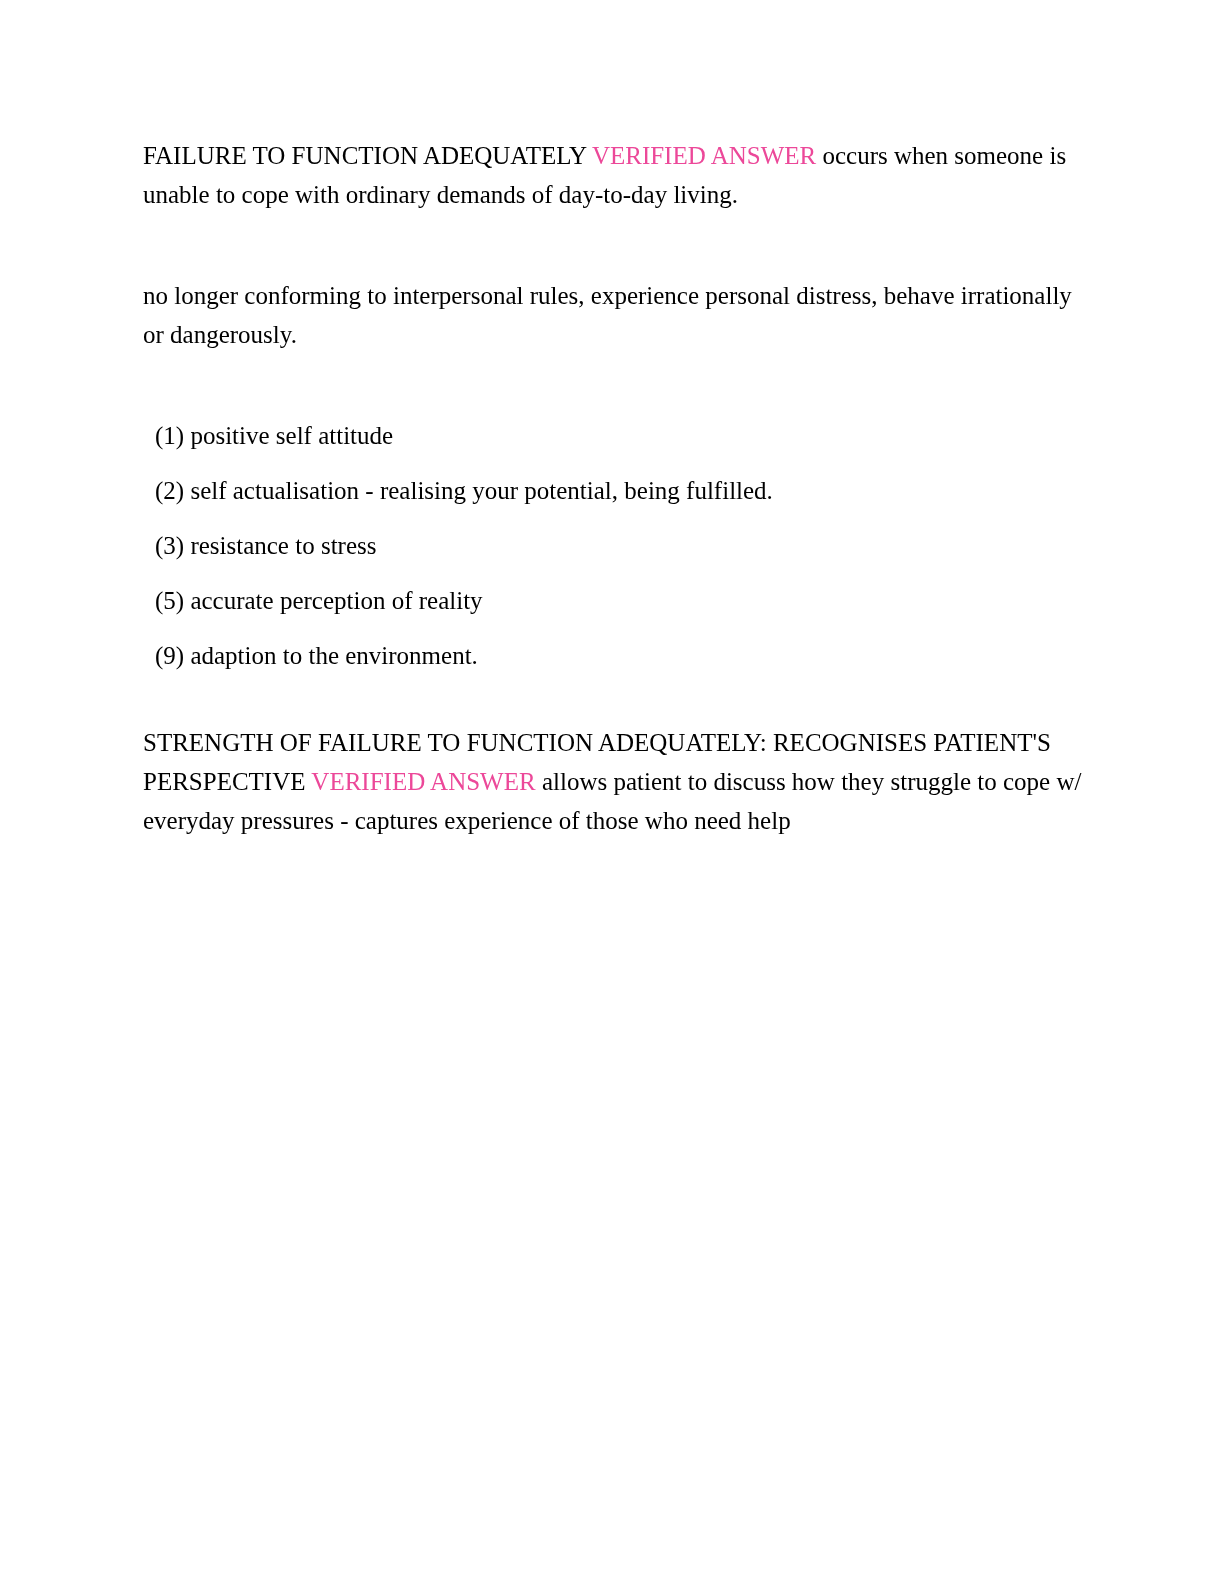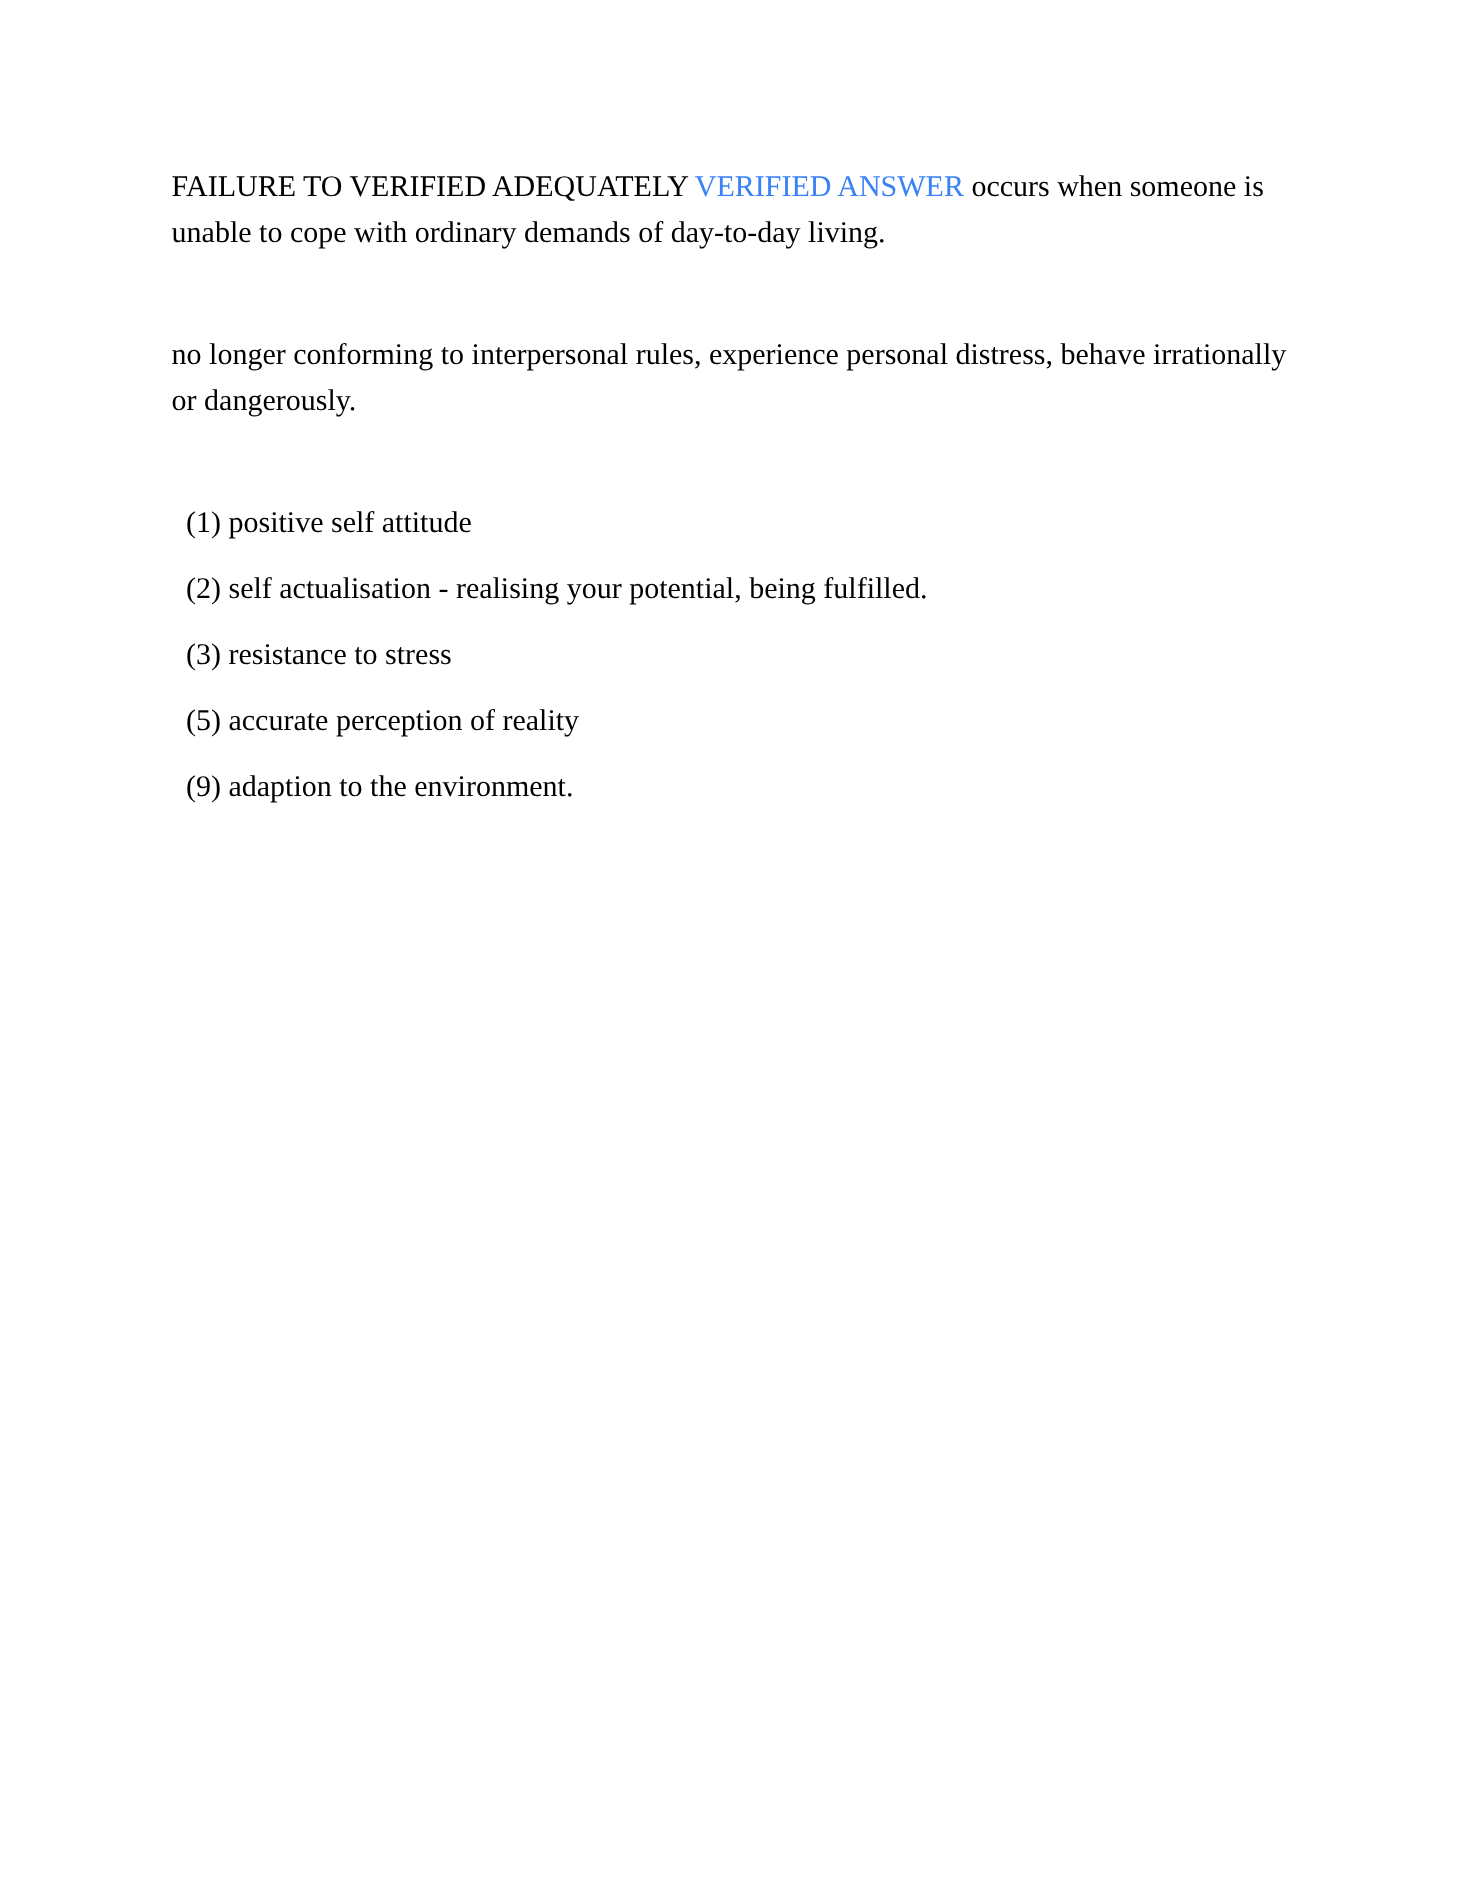"FAILURE TO VERIFIED ADEQUATELY" span { text: VERIFIED -> FUNCTION }
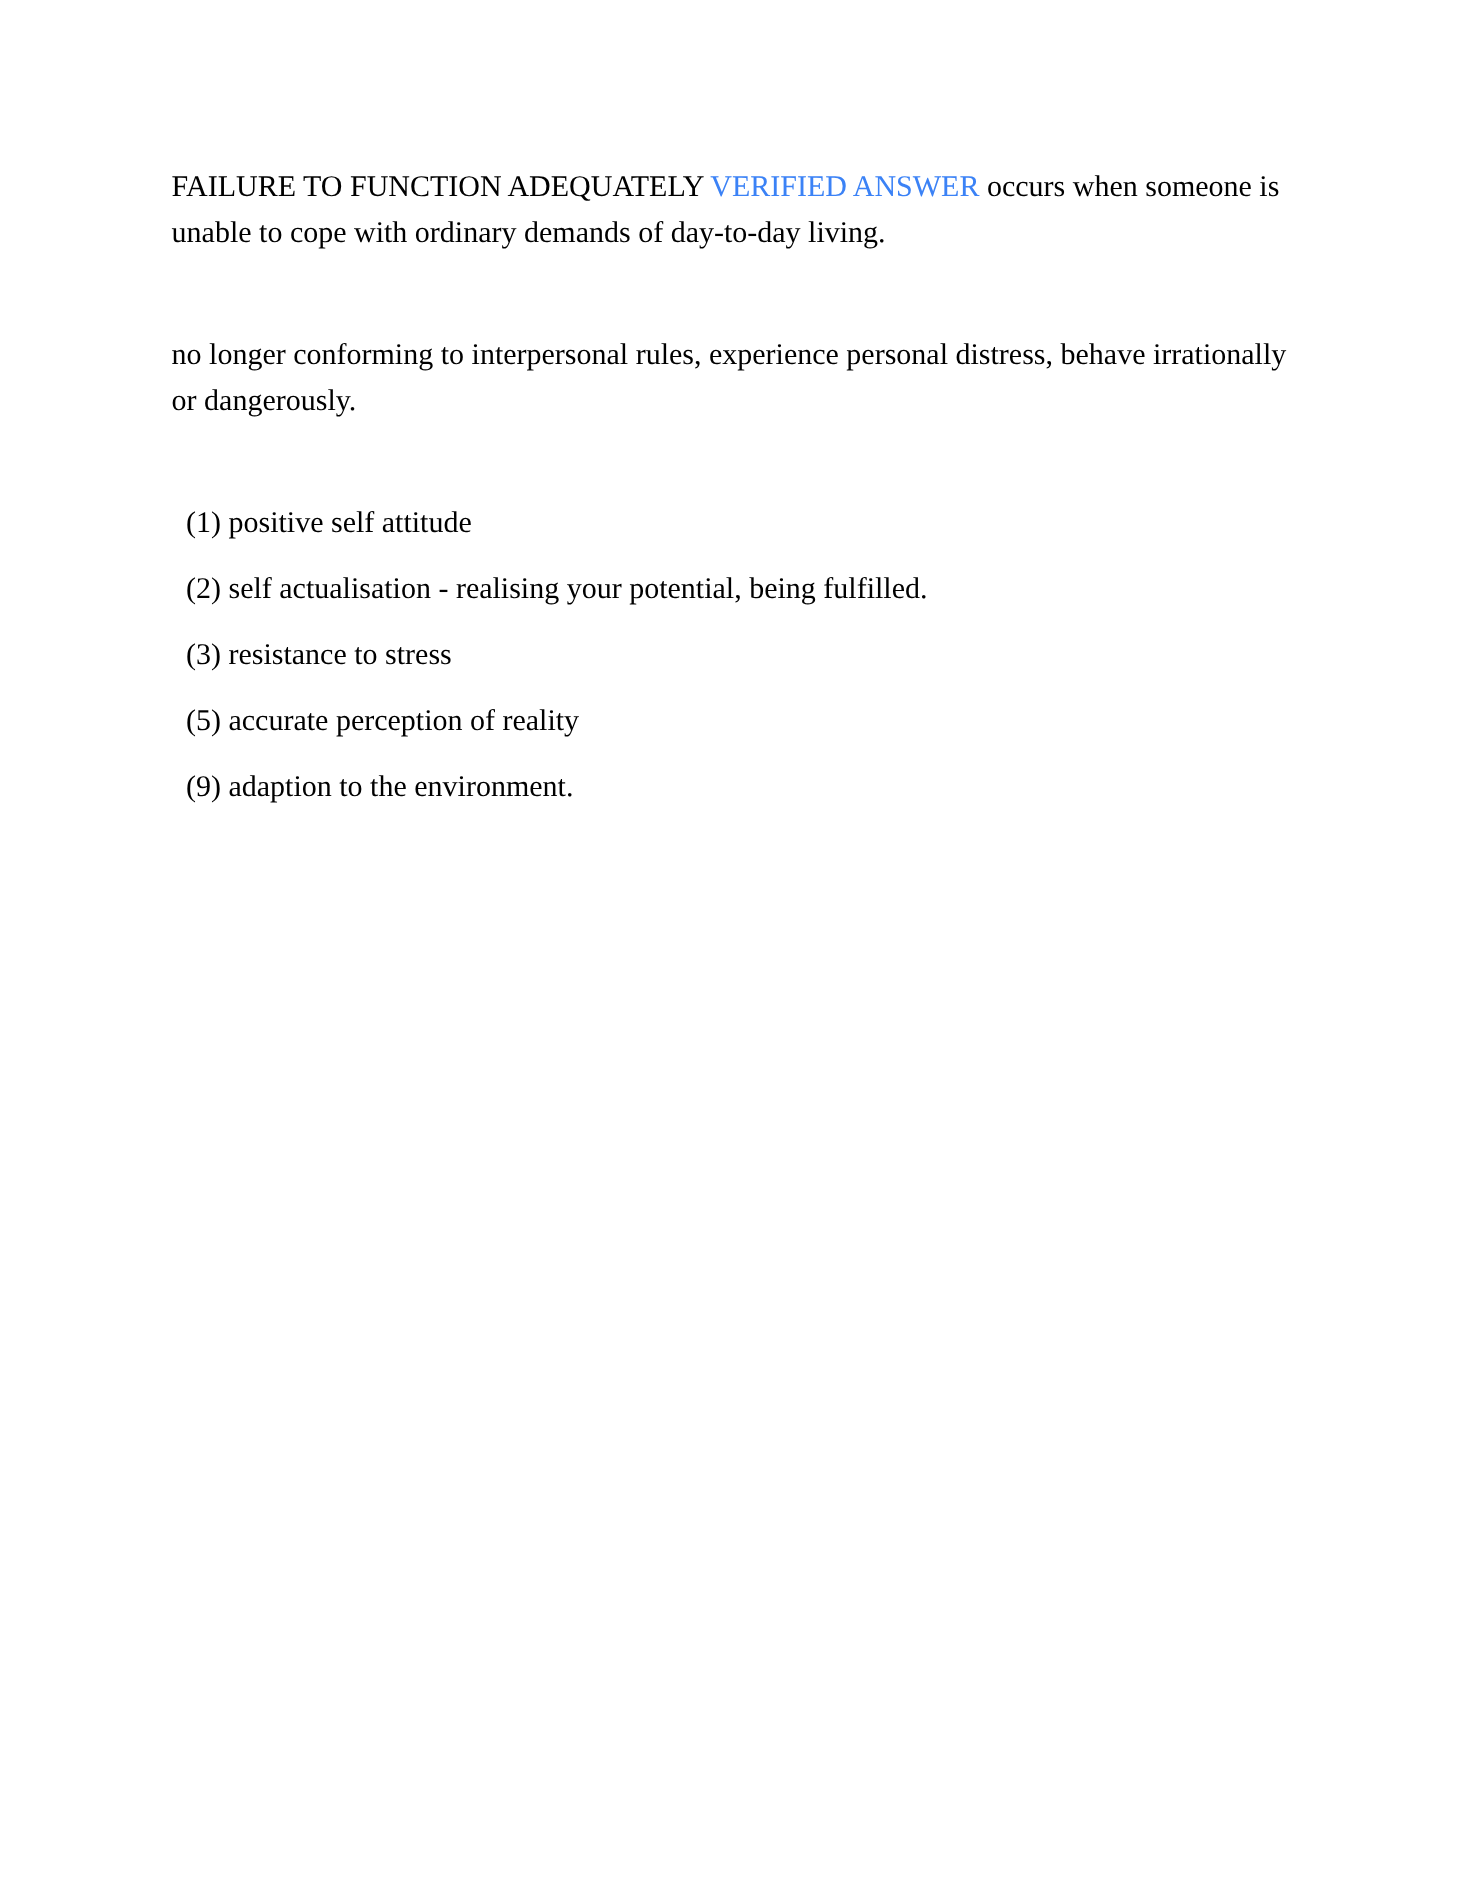"VERIFIED ANSWER" .red { color: #3b82f6 -> #ec4899 }
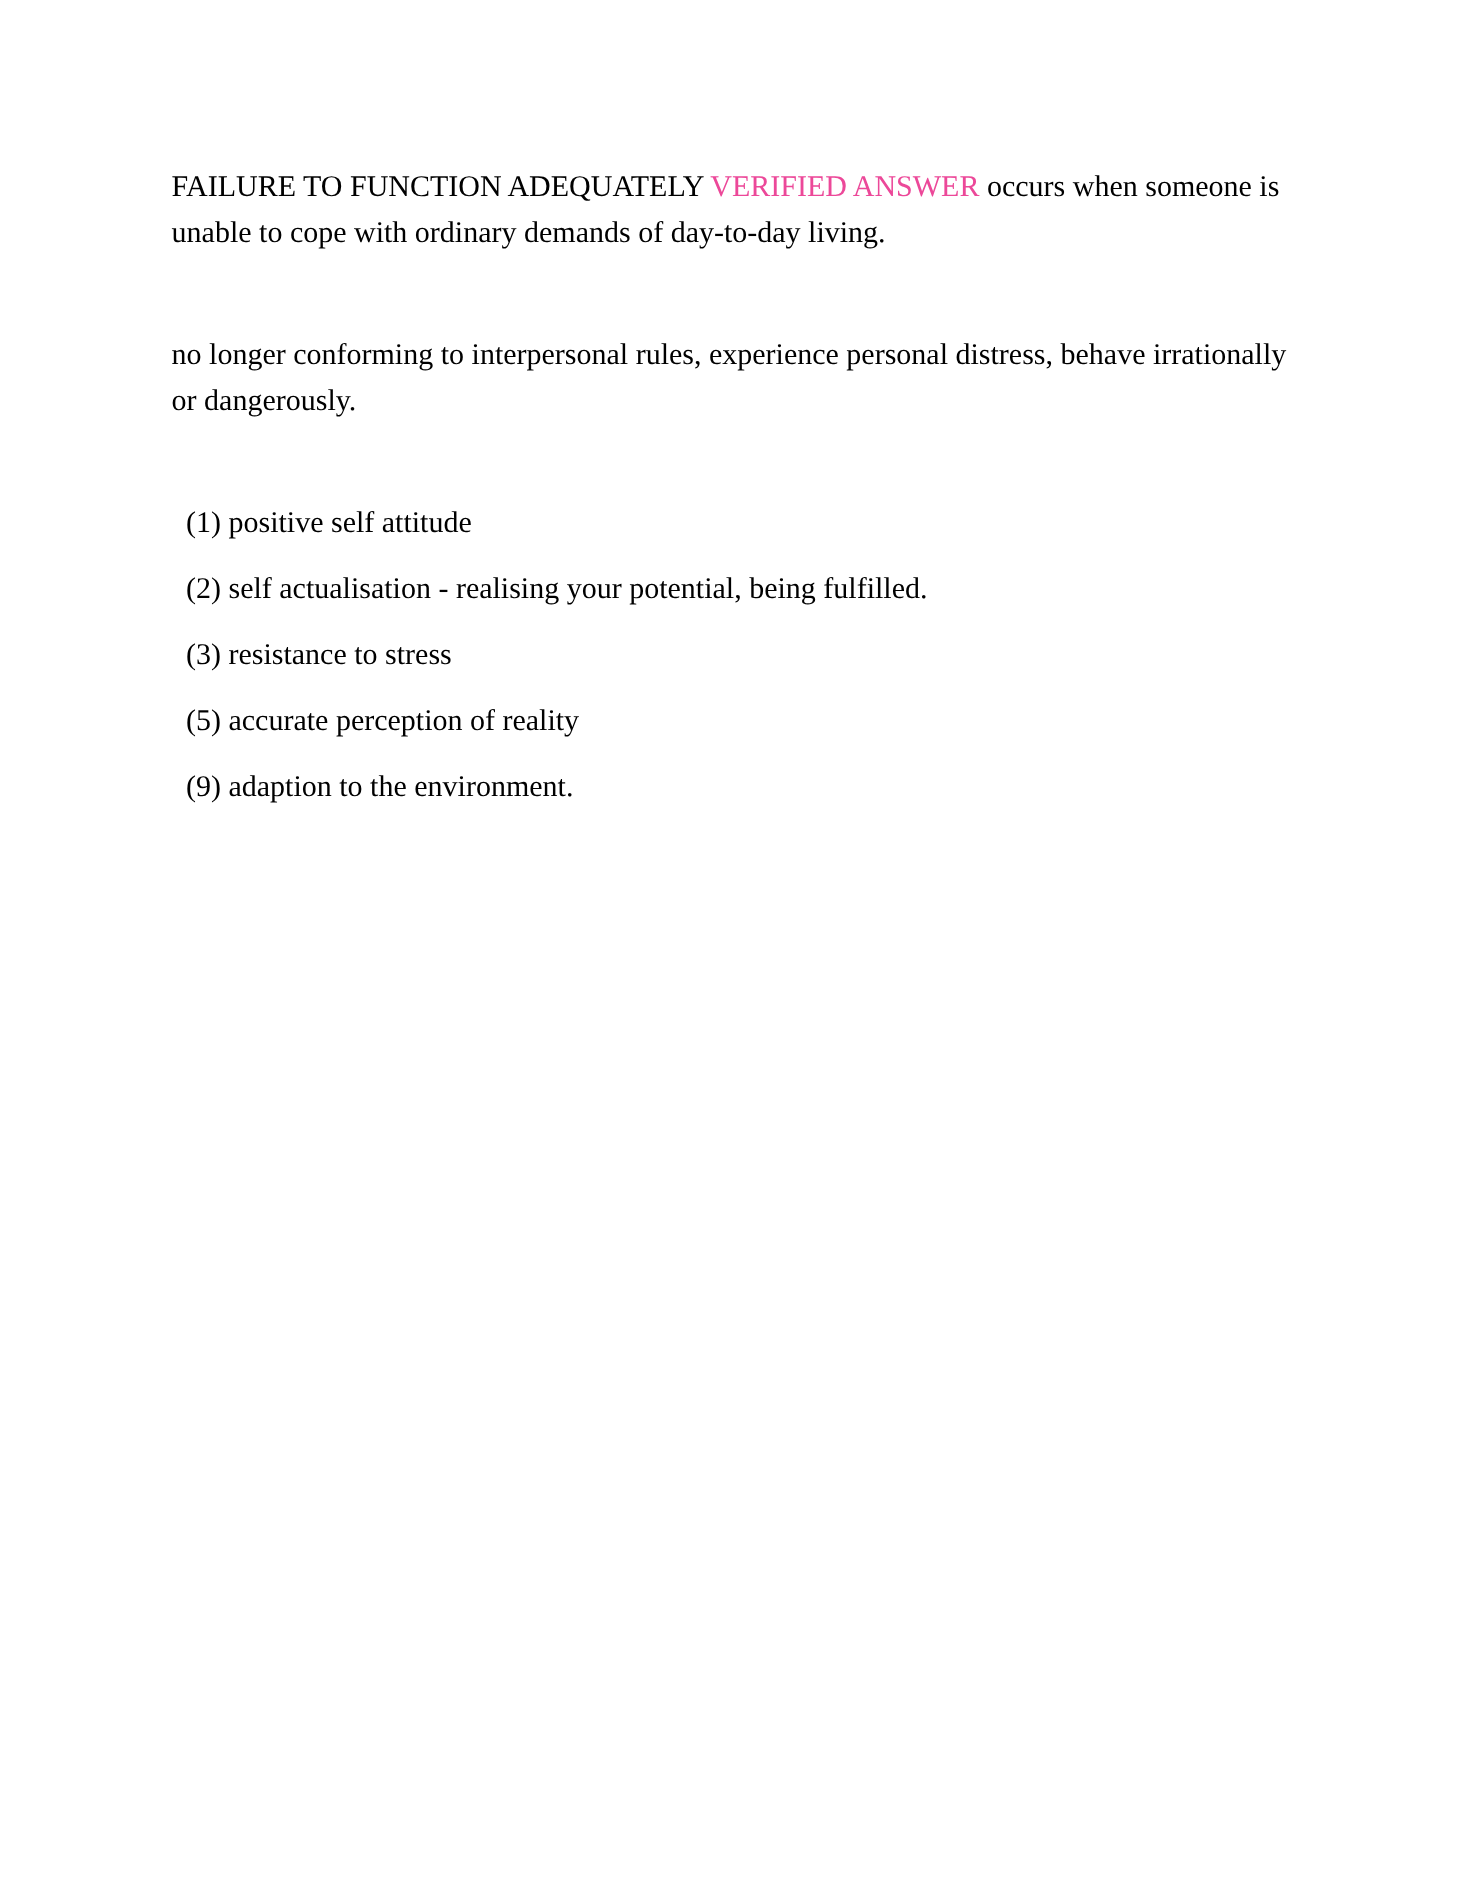"STRENGTH OF FAILURE TO FUNCTION" p.block { html: none -> <p><span>STRENGTH OF FAILURE TO FUNCTION ADEQUATELY: RECOGNISES PATIENT'S PERSPECTIVE </span><span>VERIFIED ANSWER</span><span> allows patient to discuss how they struggle to cope w/ everyday pressures - captures experience of those who need help</span></p> }
